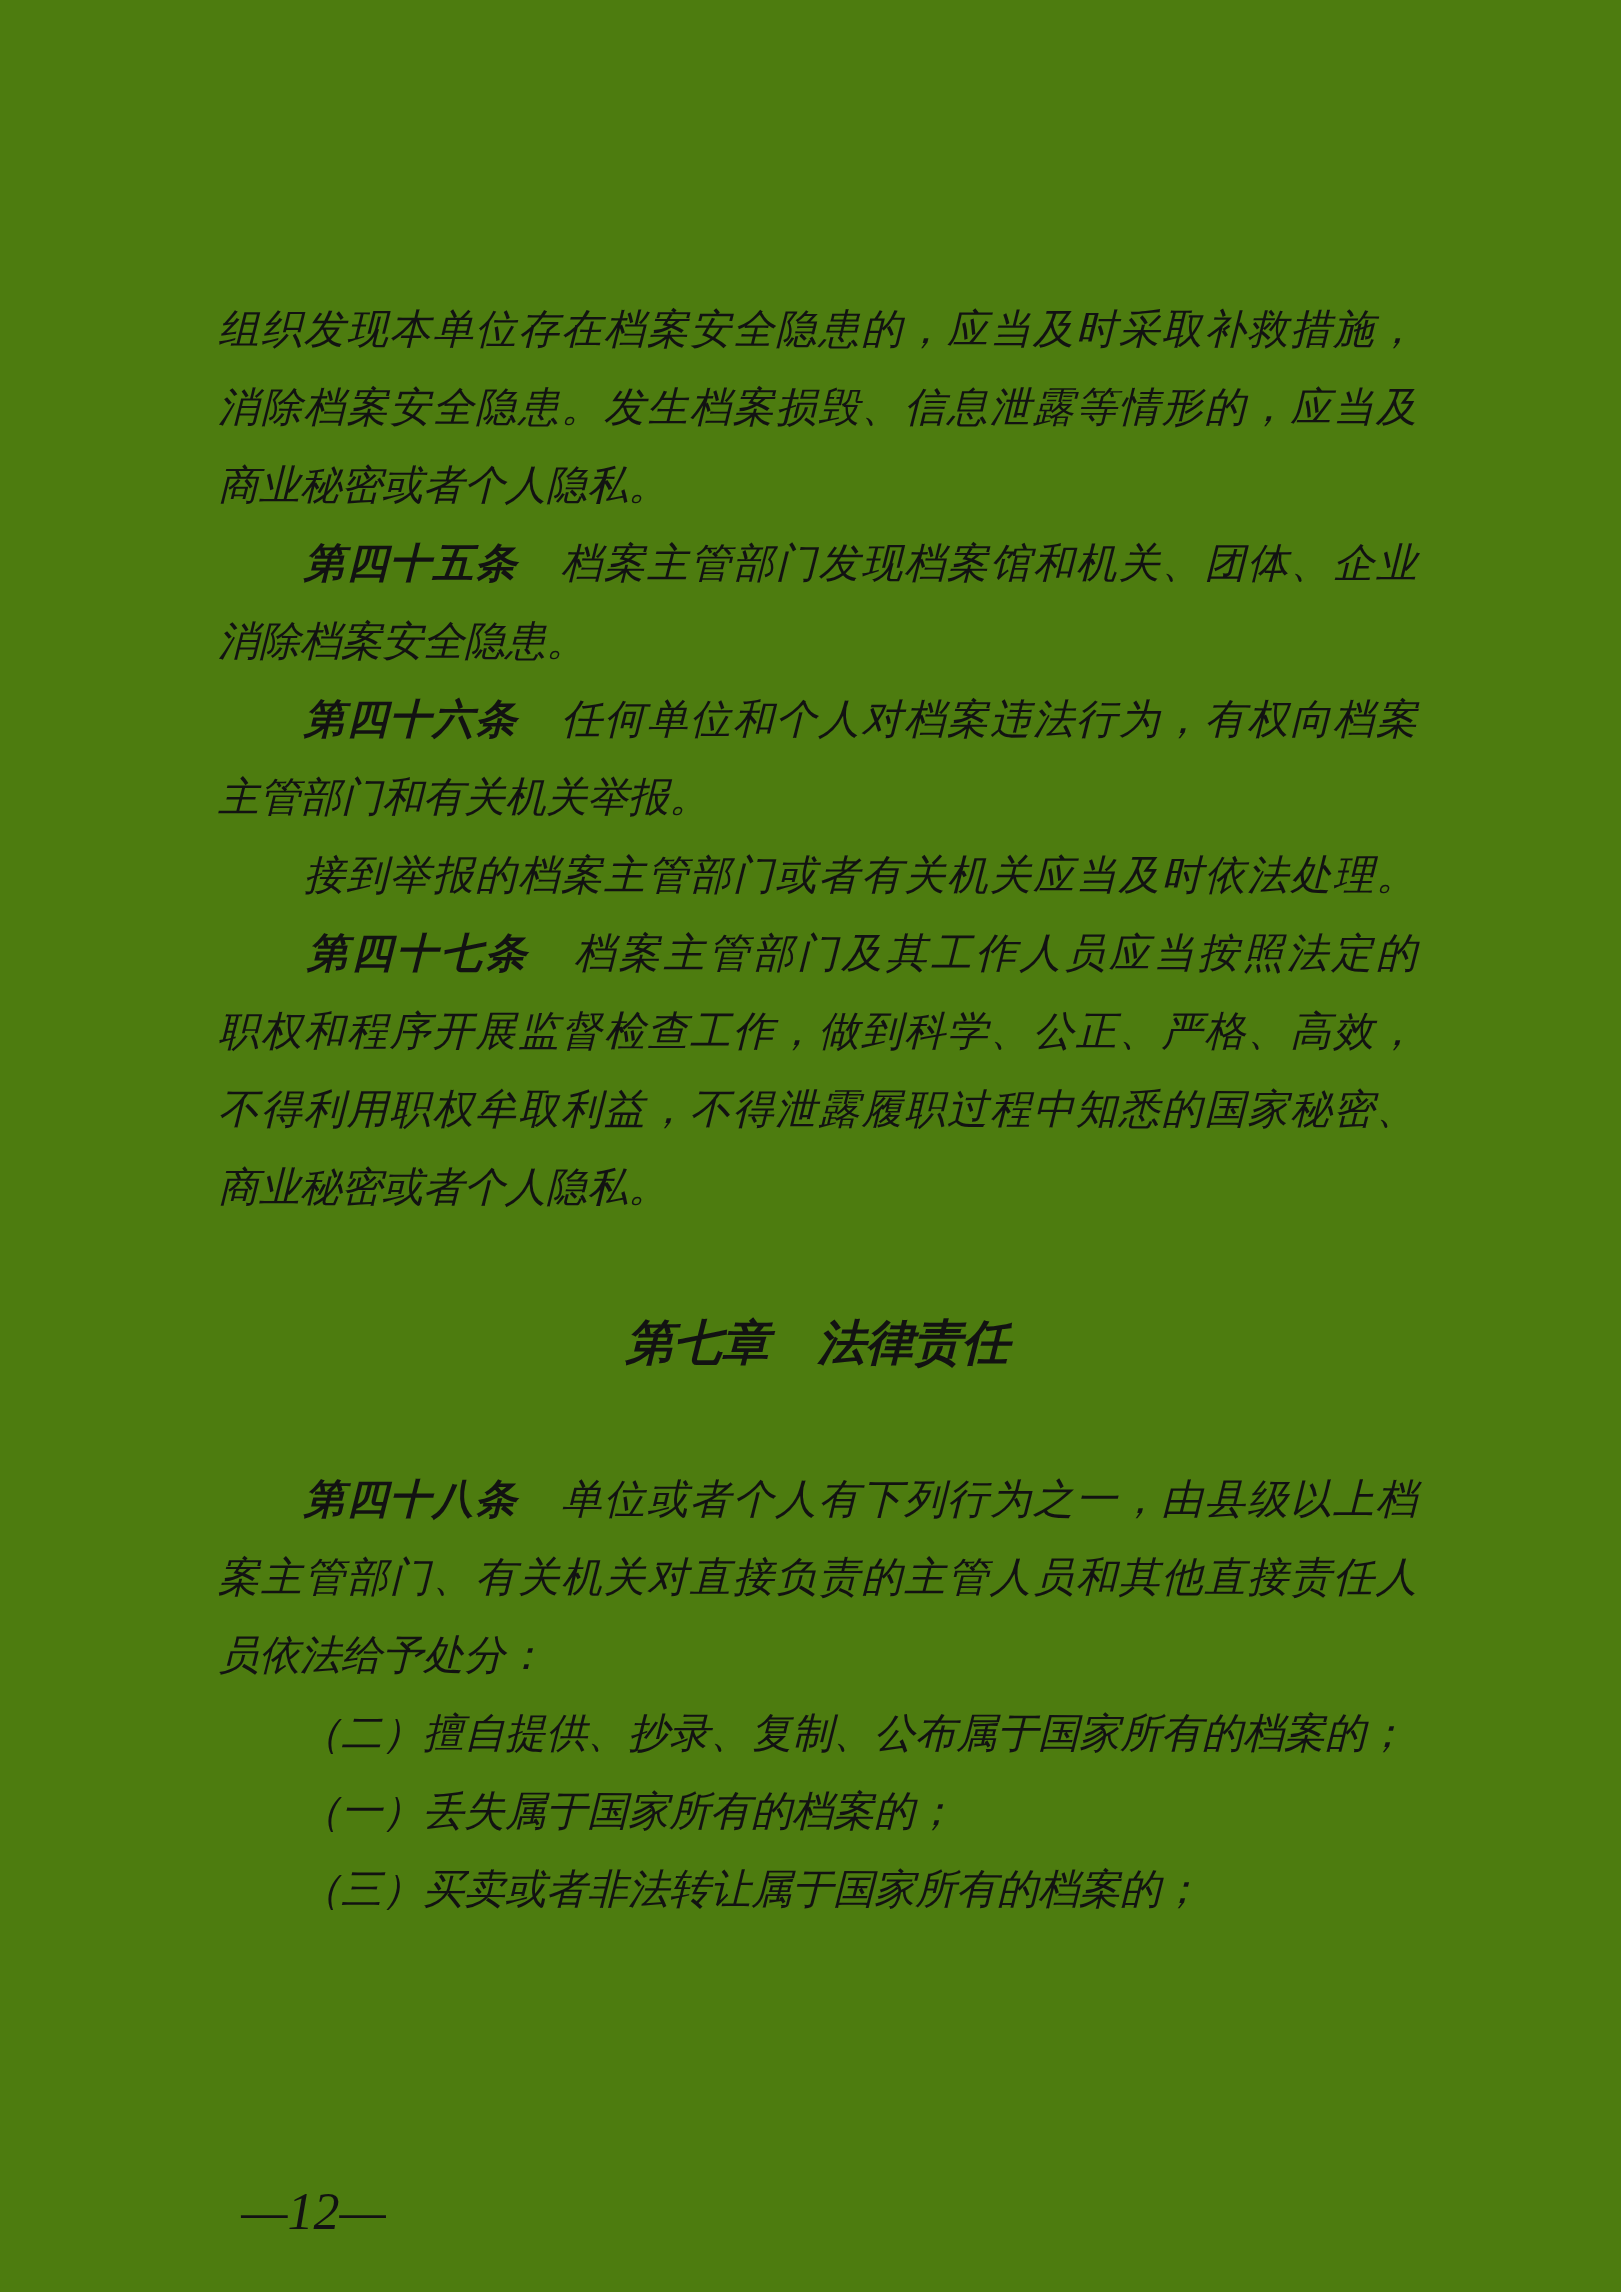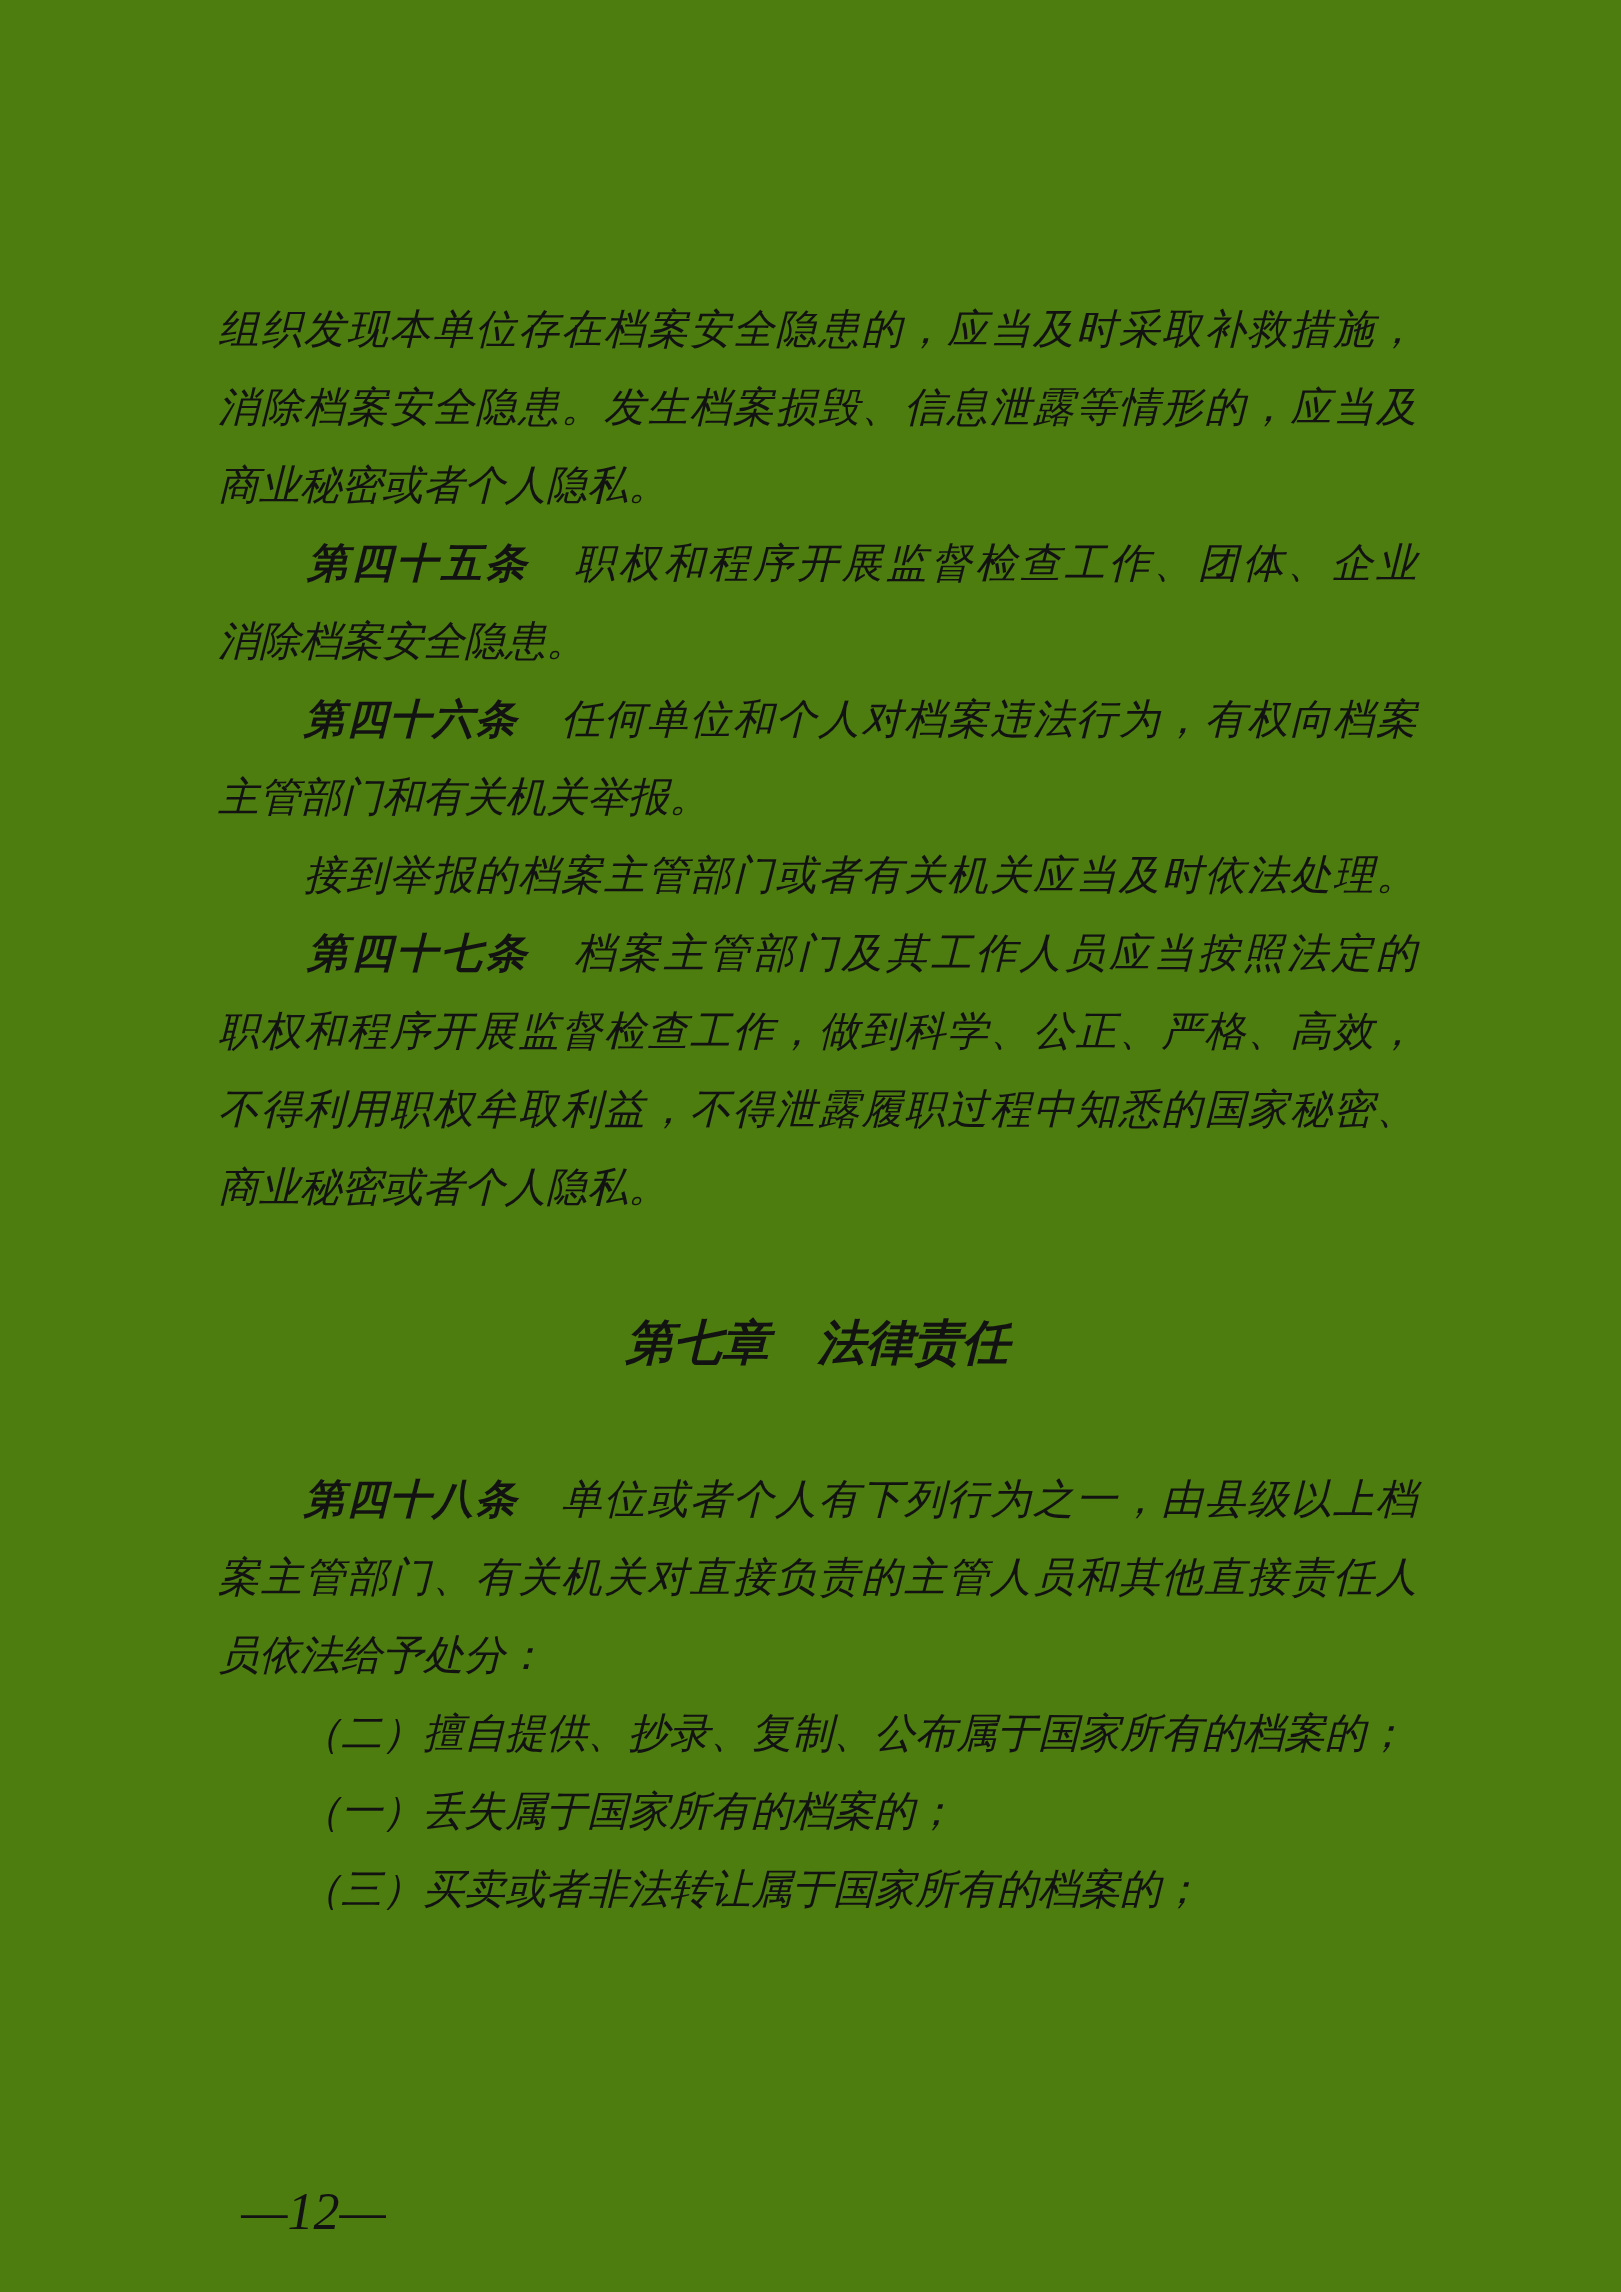"职权和程序开展监督检查工作、团体、企业" span { text: 职权和程序开展监督检查工作 -> 档案主管部门发现档案馆和机关 }
